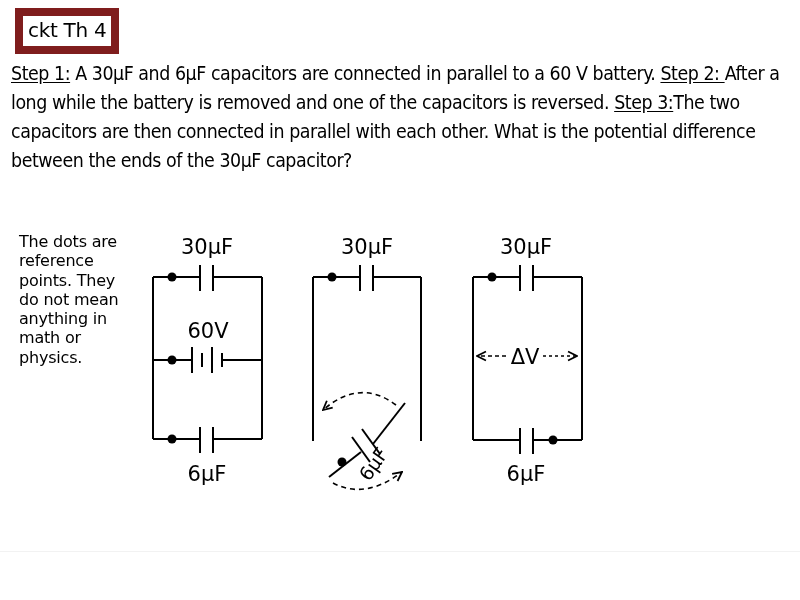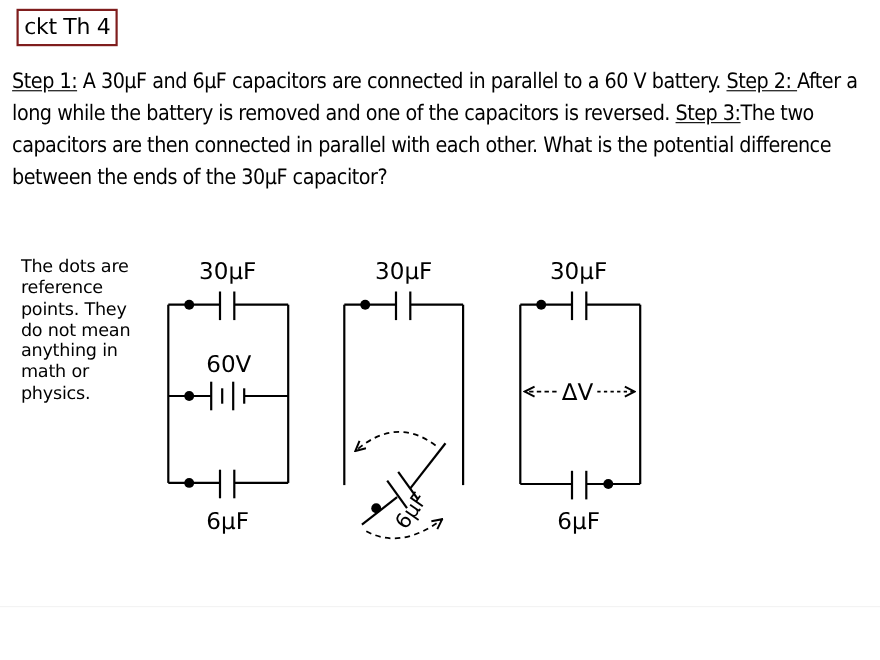"ckt Th 4" .title-box { border: 2px solid #7f1d1d -> 8px solid #7f1d1d }
